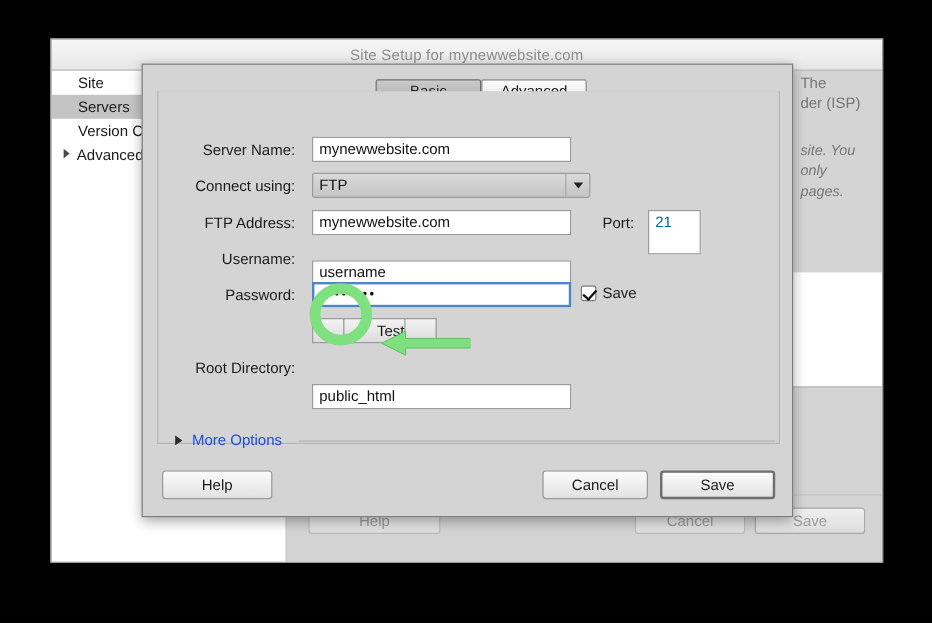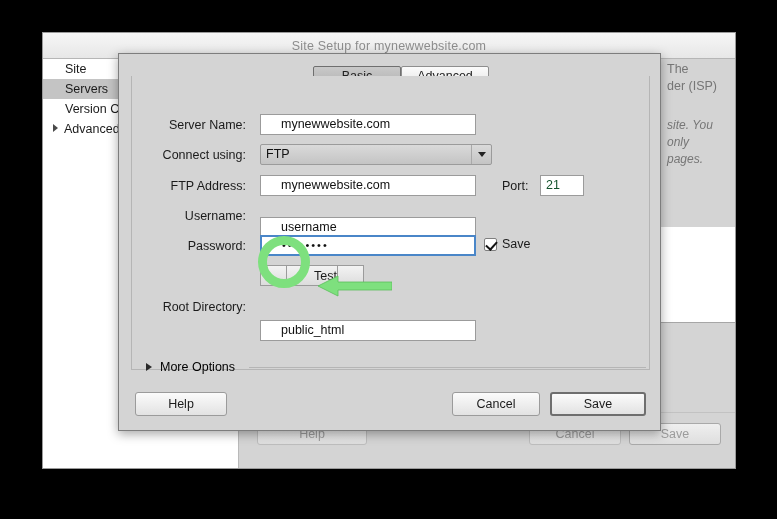"mynewwebsite.com" .field { padding: 0 20px -> 0 5px }
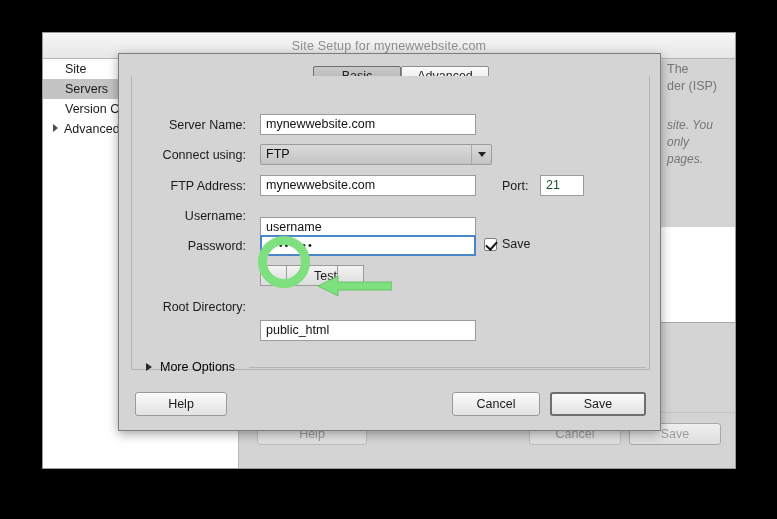"21" #f-port { color: #14532d -> #0369a1; height: 21px -> 37px }
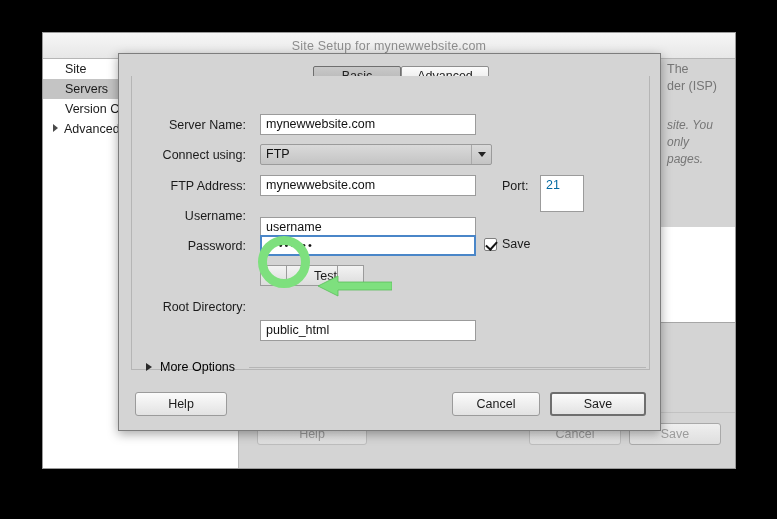"More Options" #more-options .lbl { color: #000000 -> #1d4ed8 }
